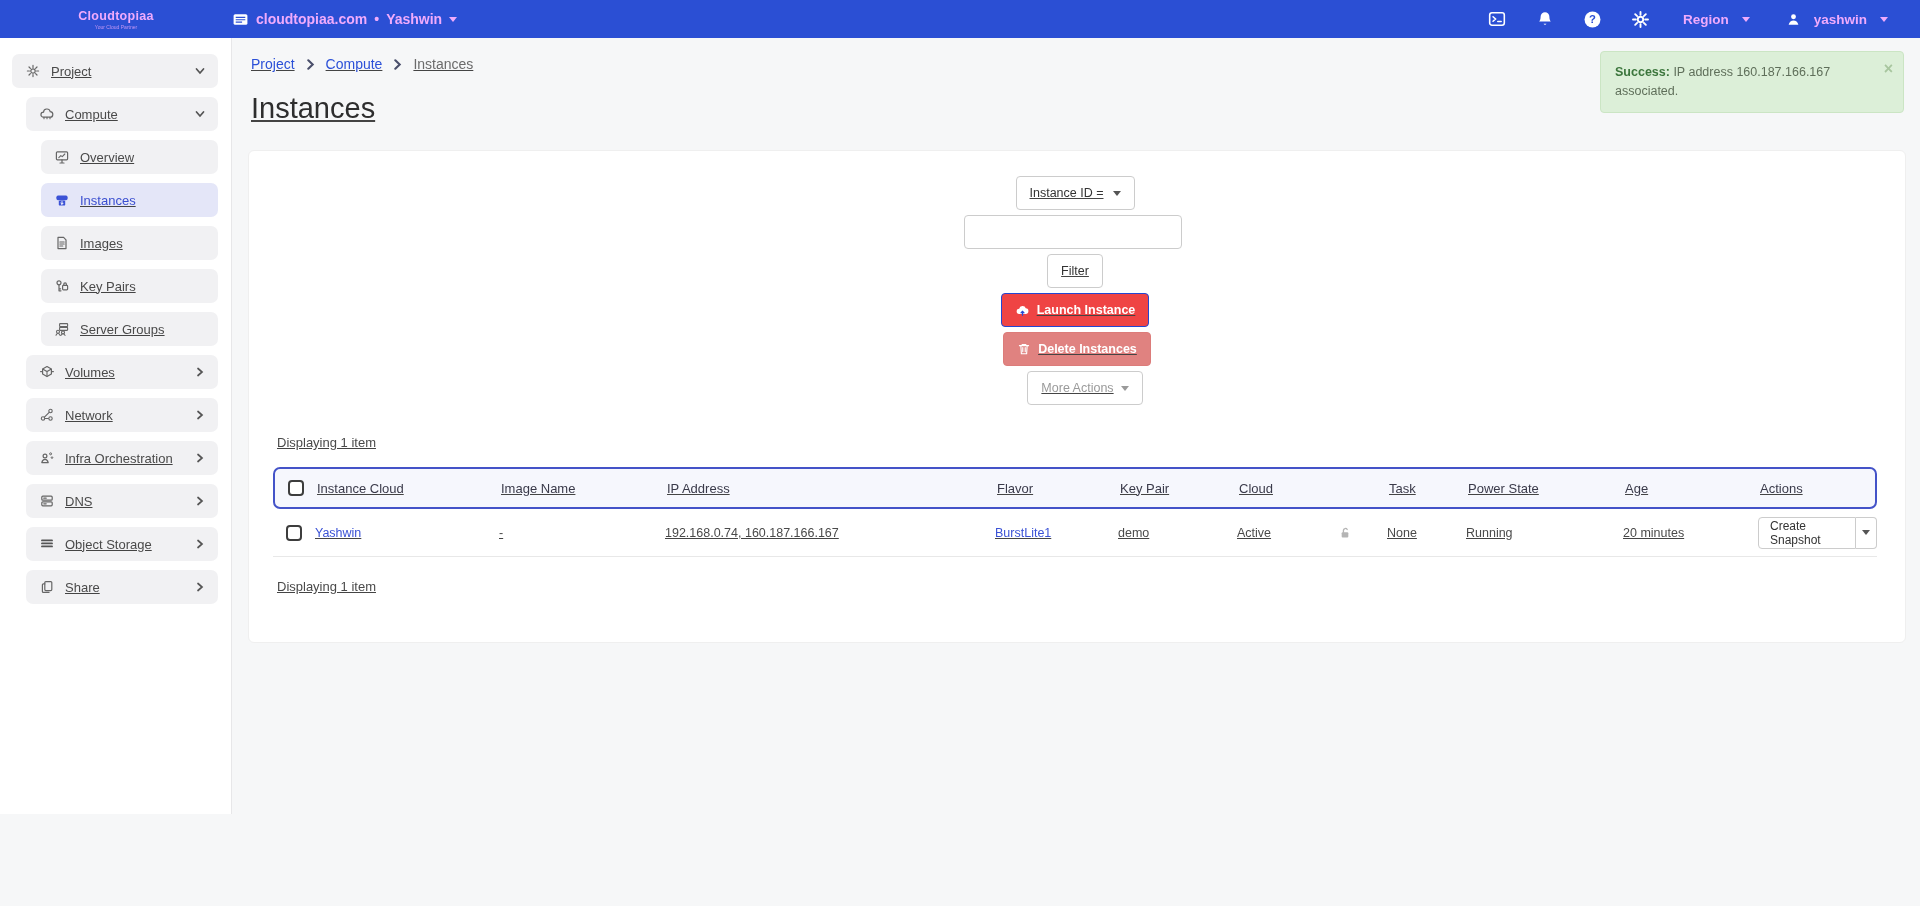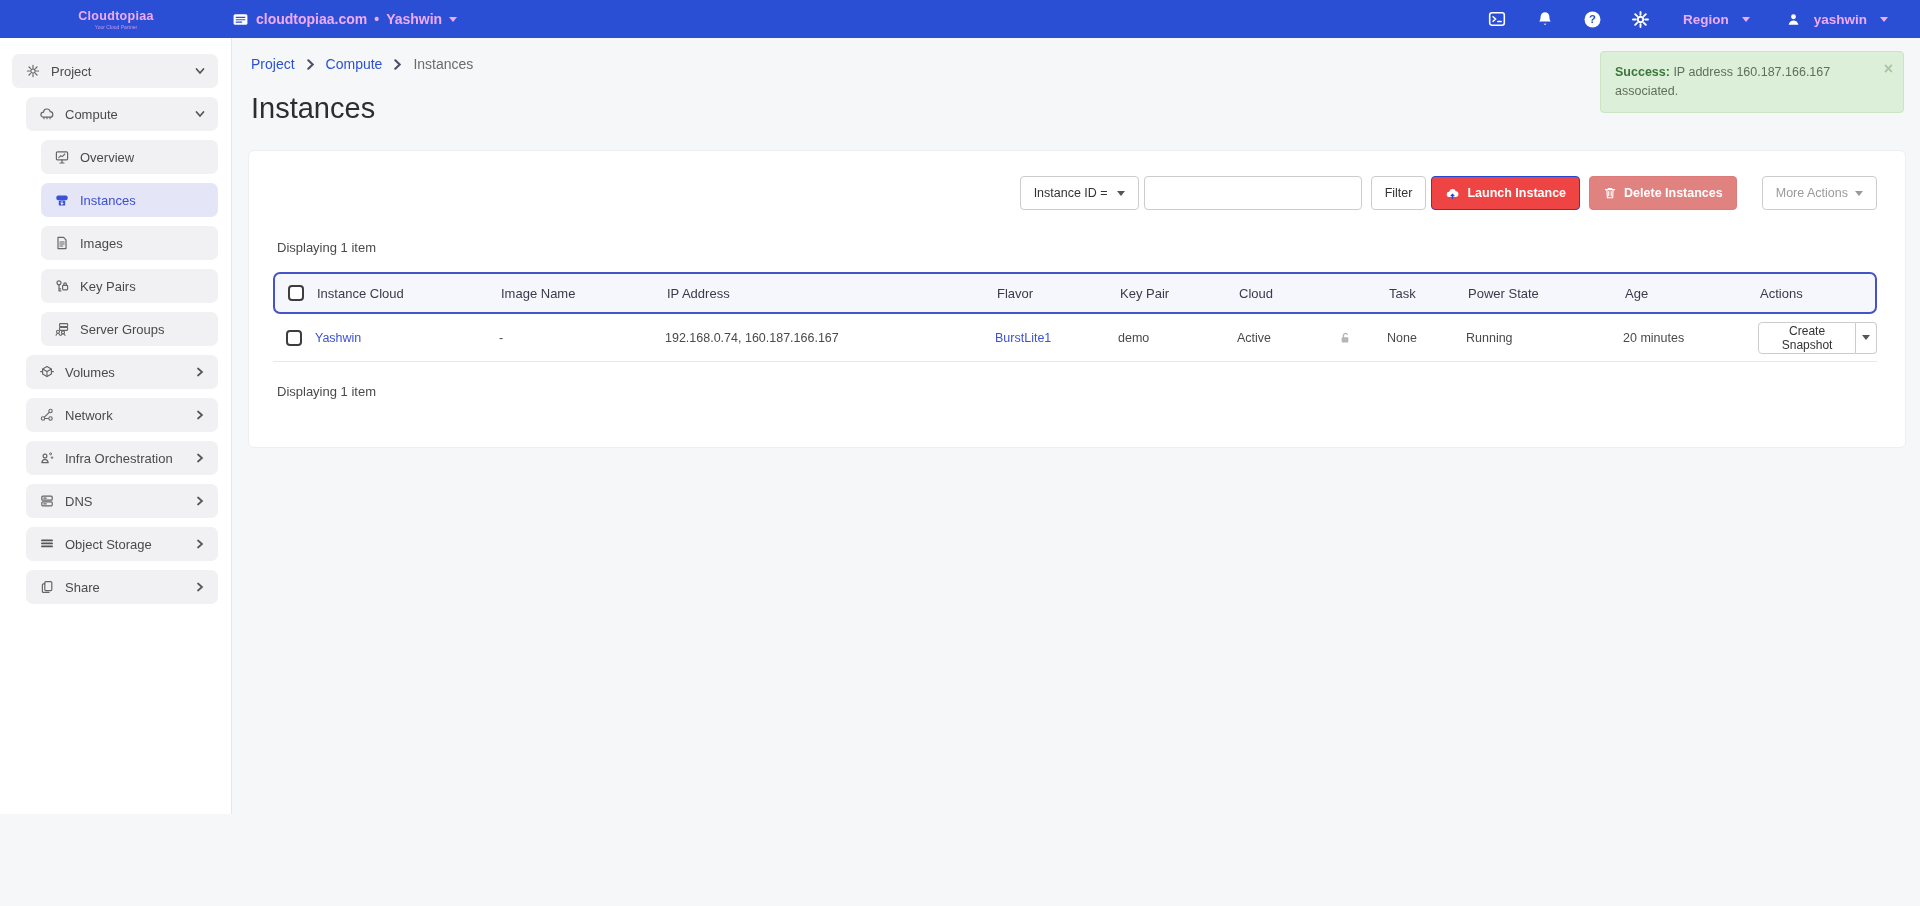"Project" .shell { text-decoration: none -> underline }
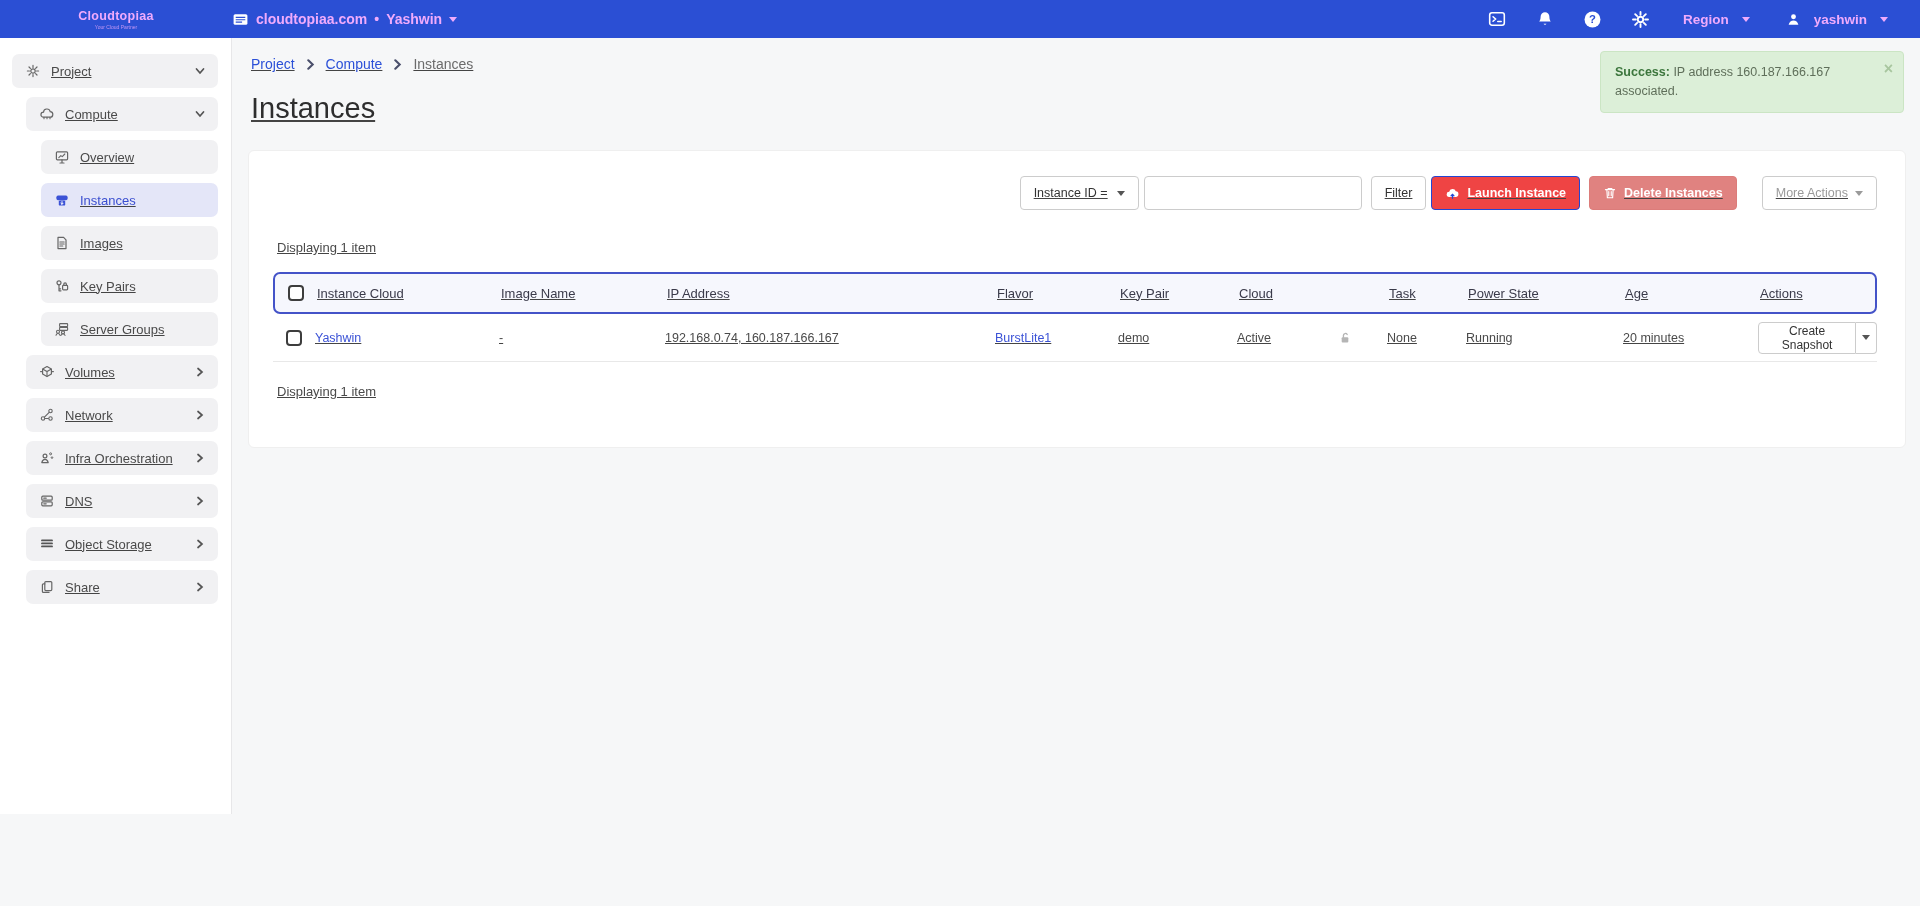"Instance ID =" .toolbar { flex-direction: none -> column }
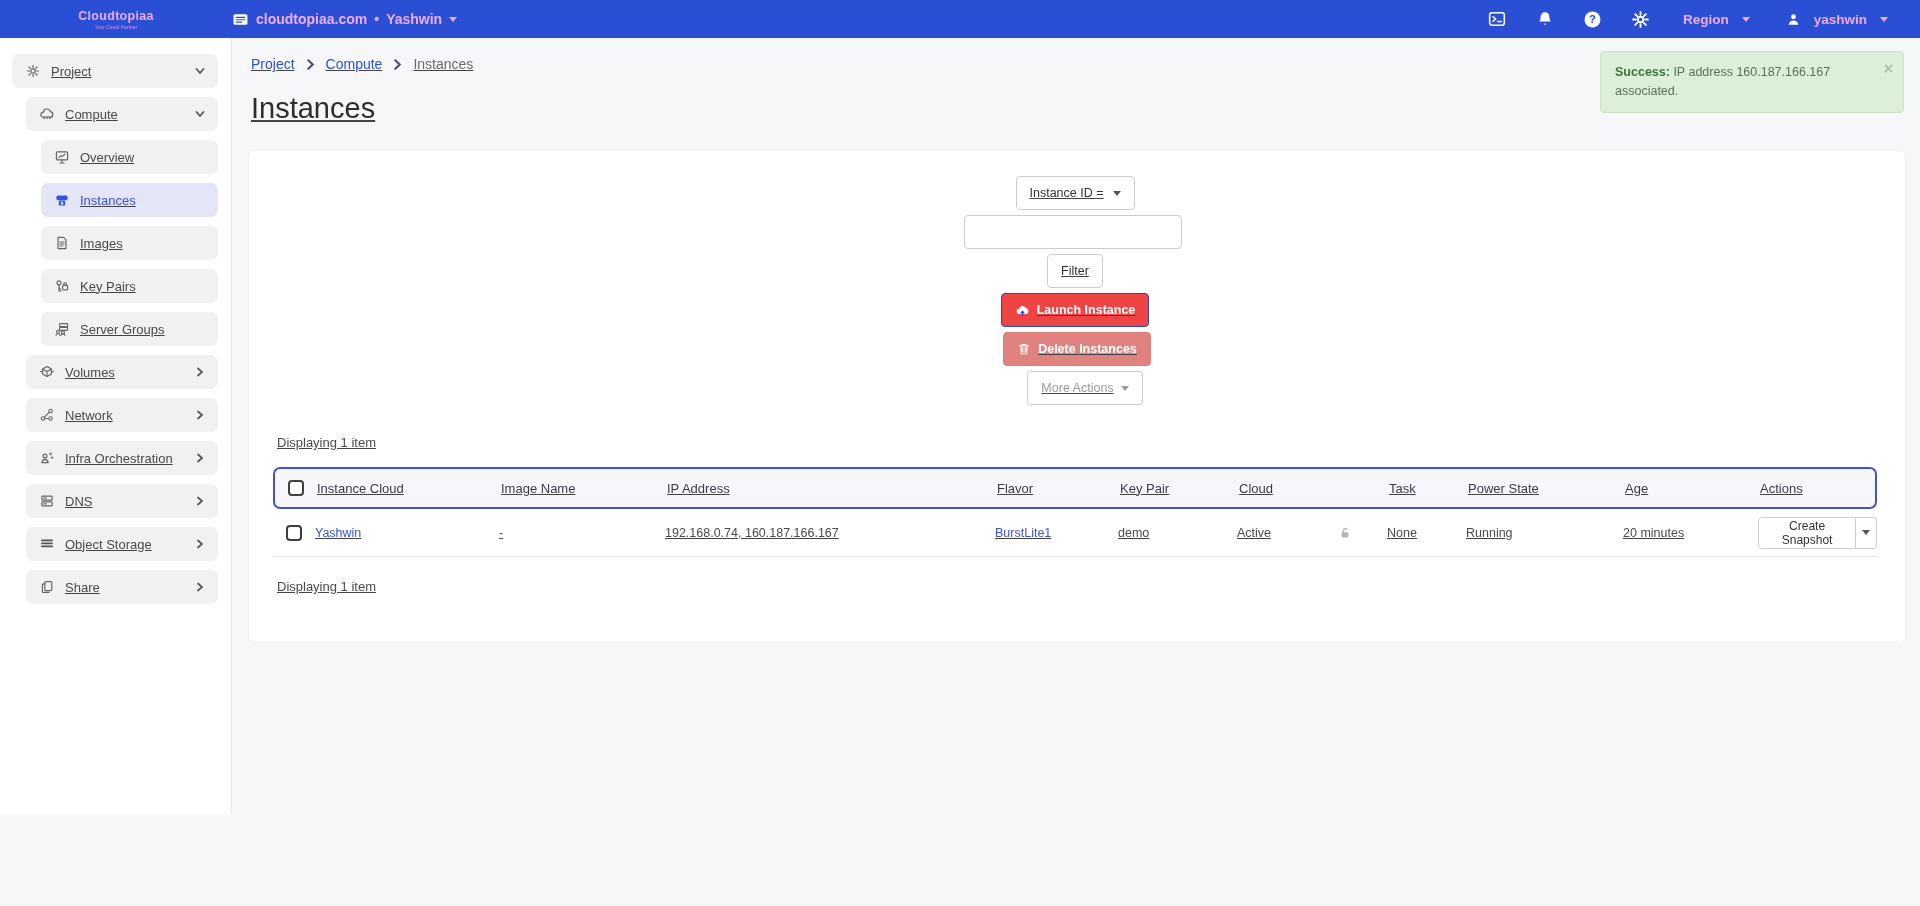"Create Snapshot" .split-main { text-align: center -> none }
